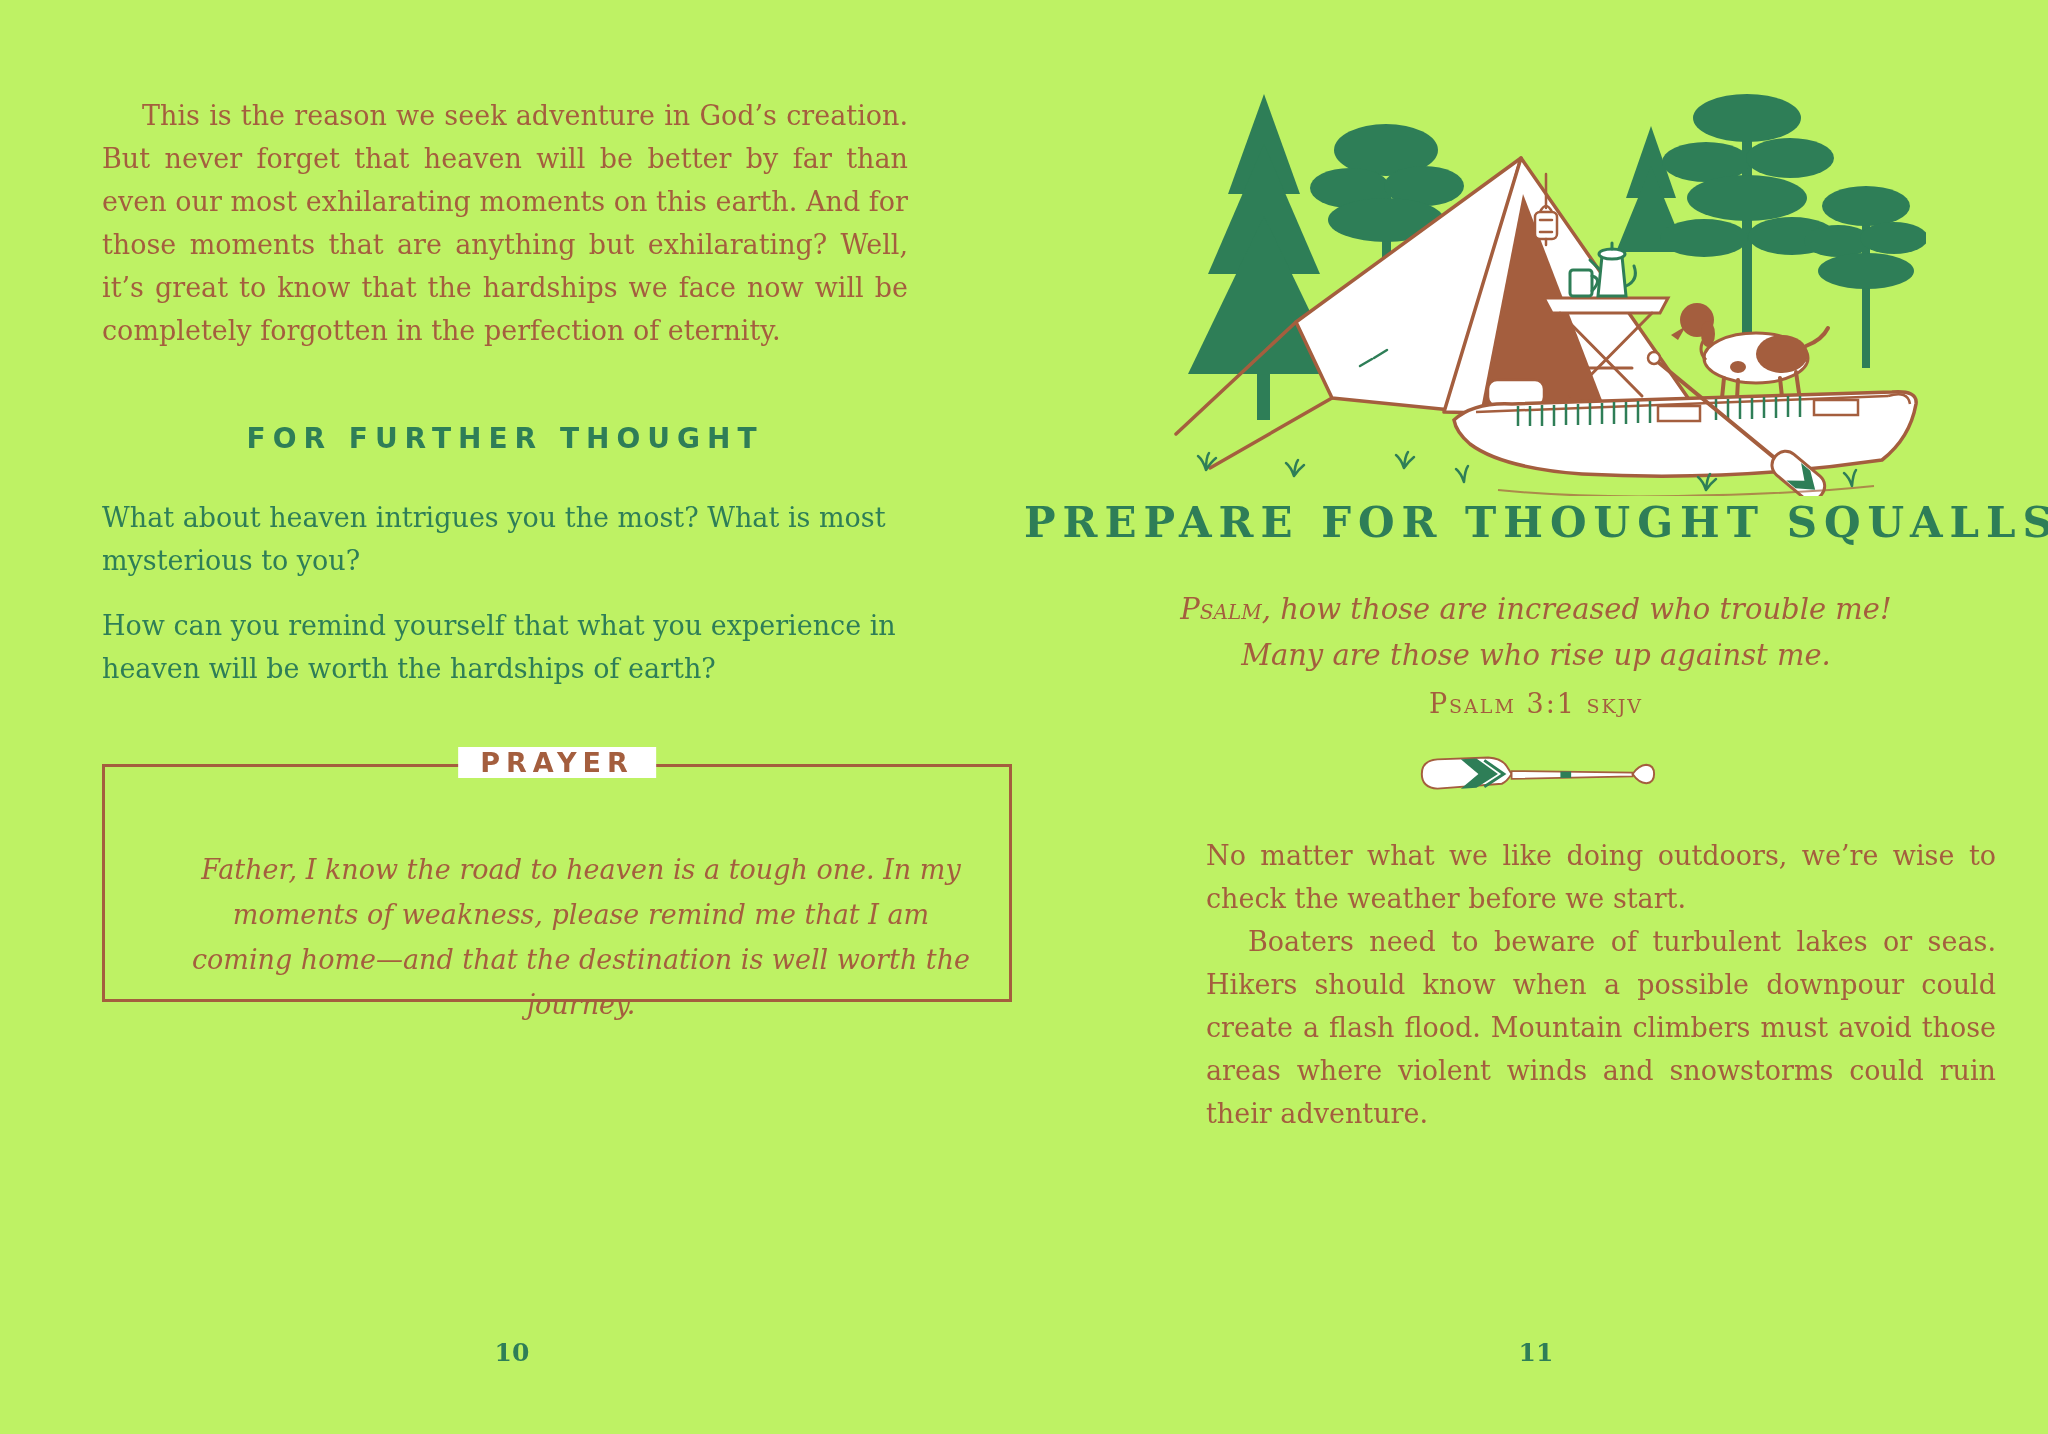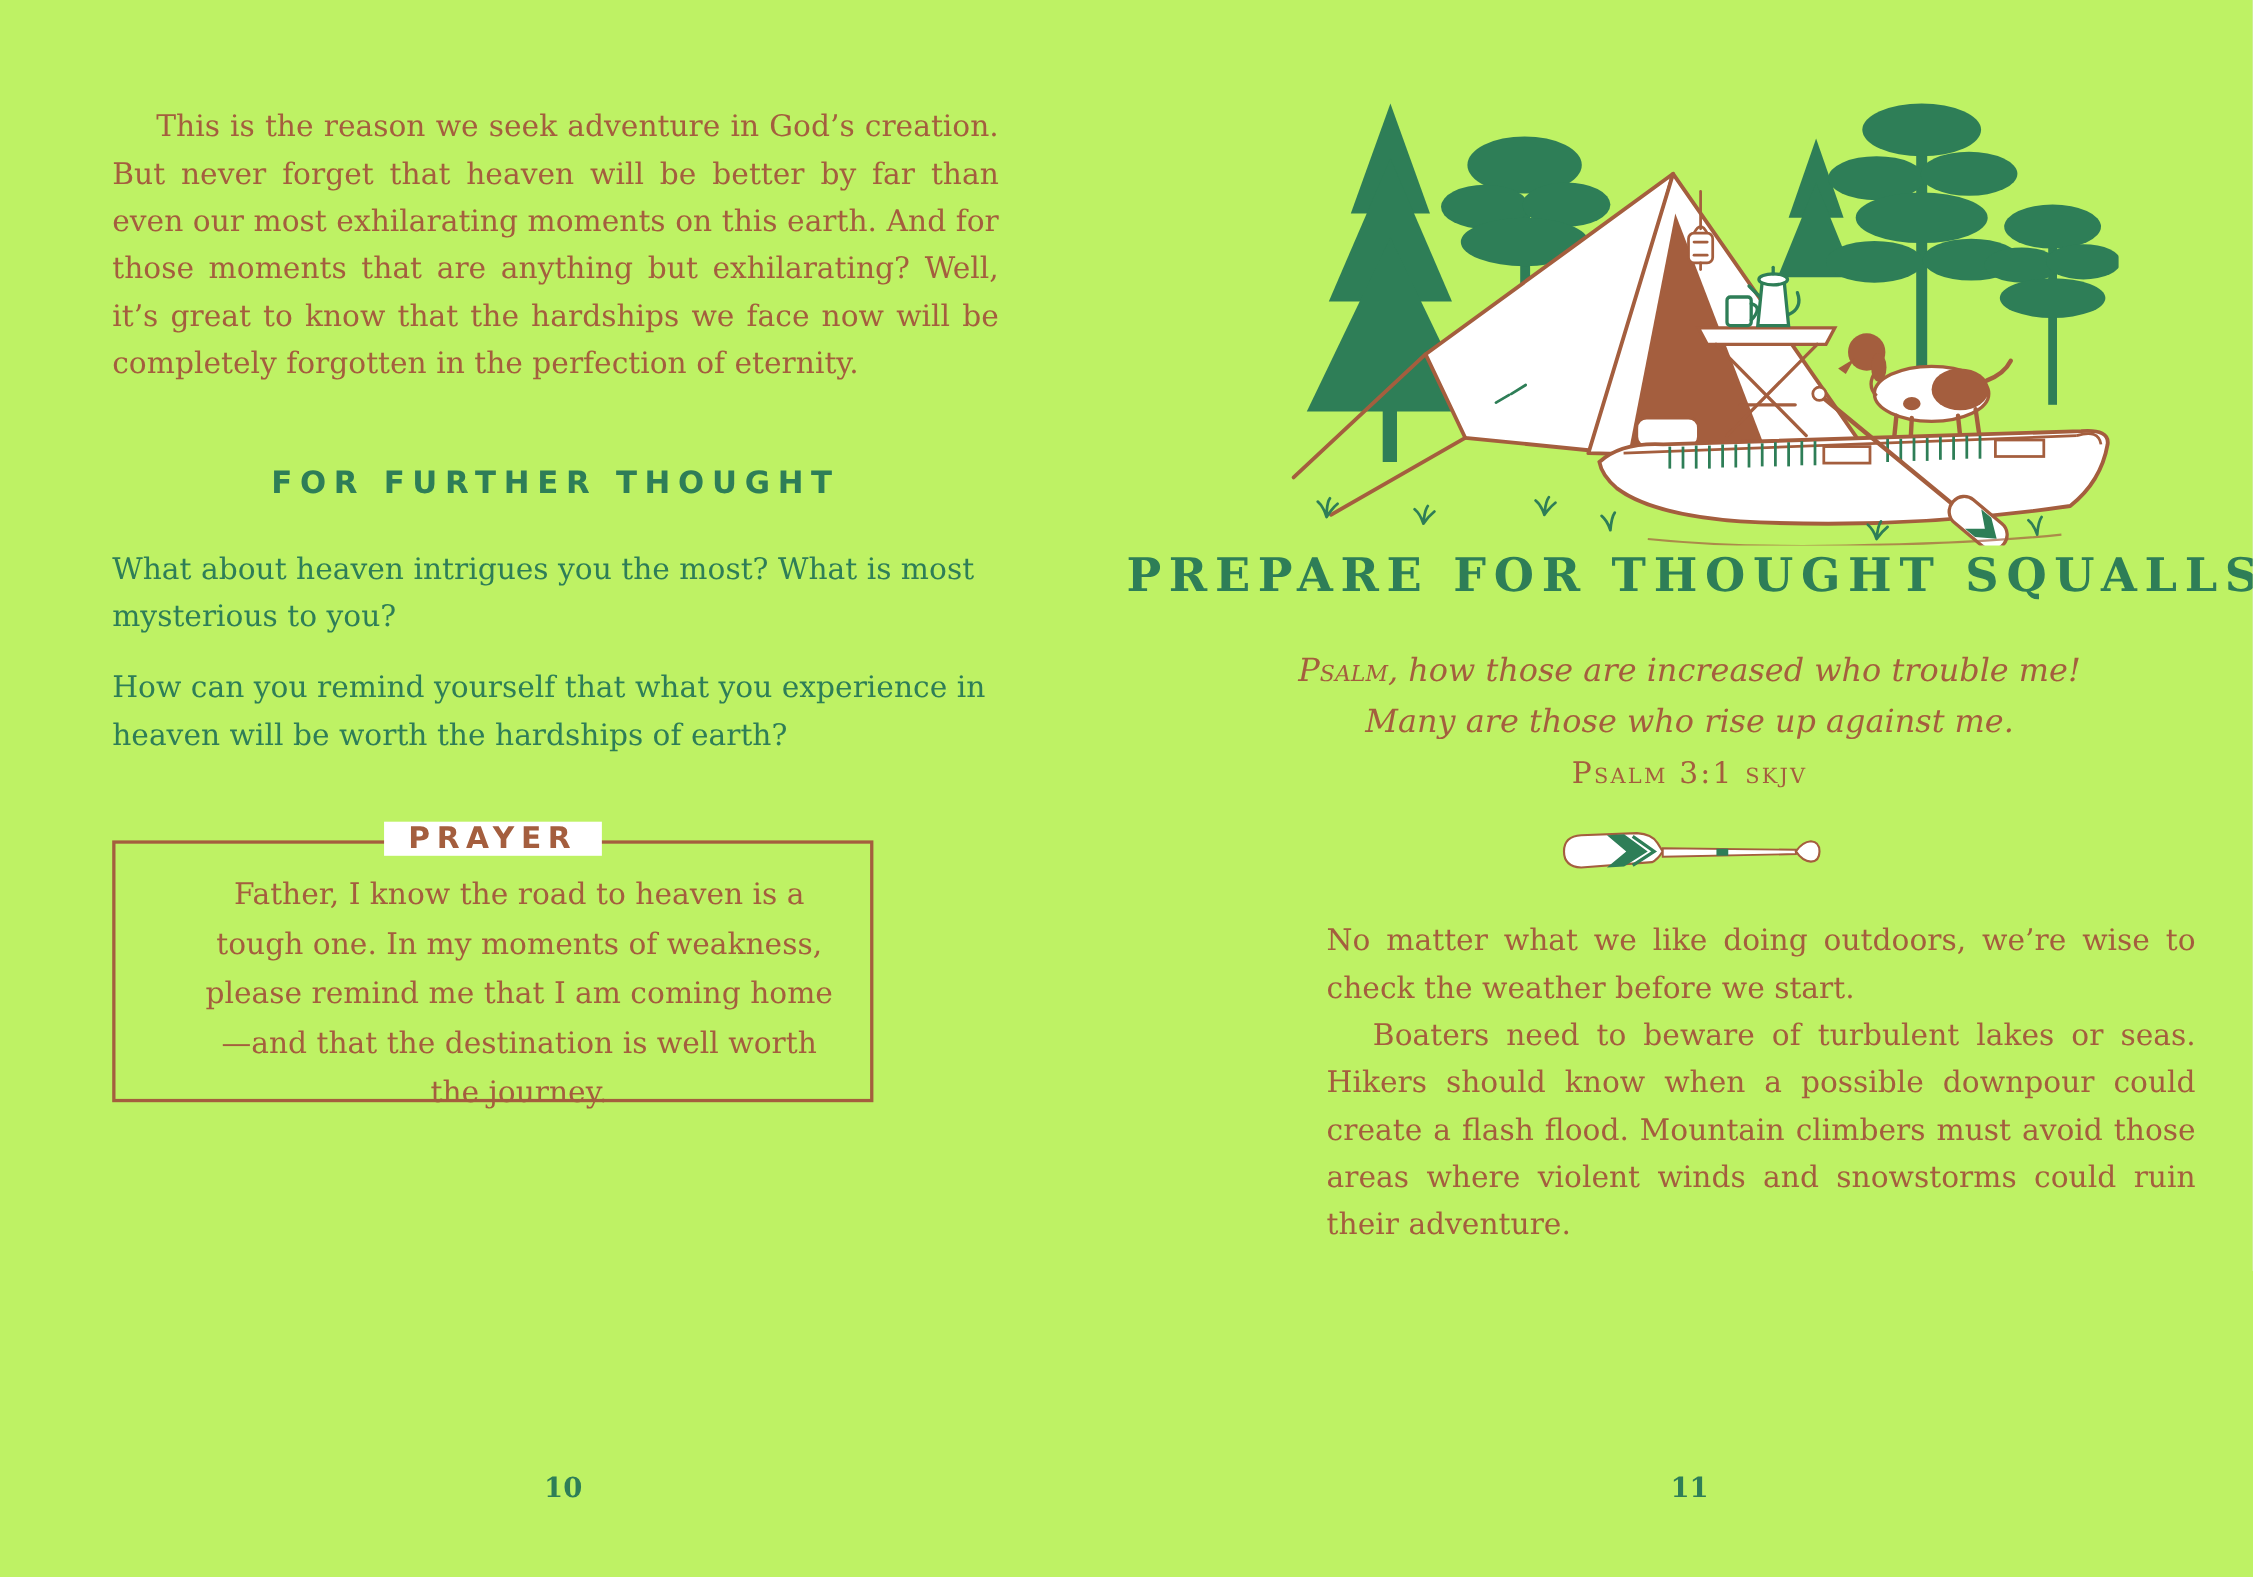"PRAYER" .prayer-box { width: 692px -> 910px }
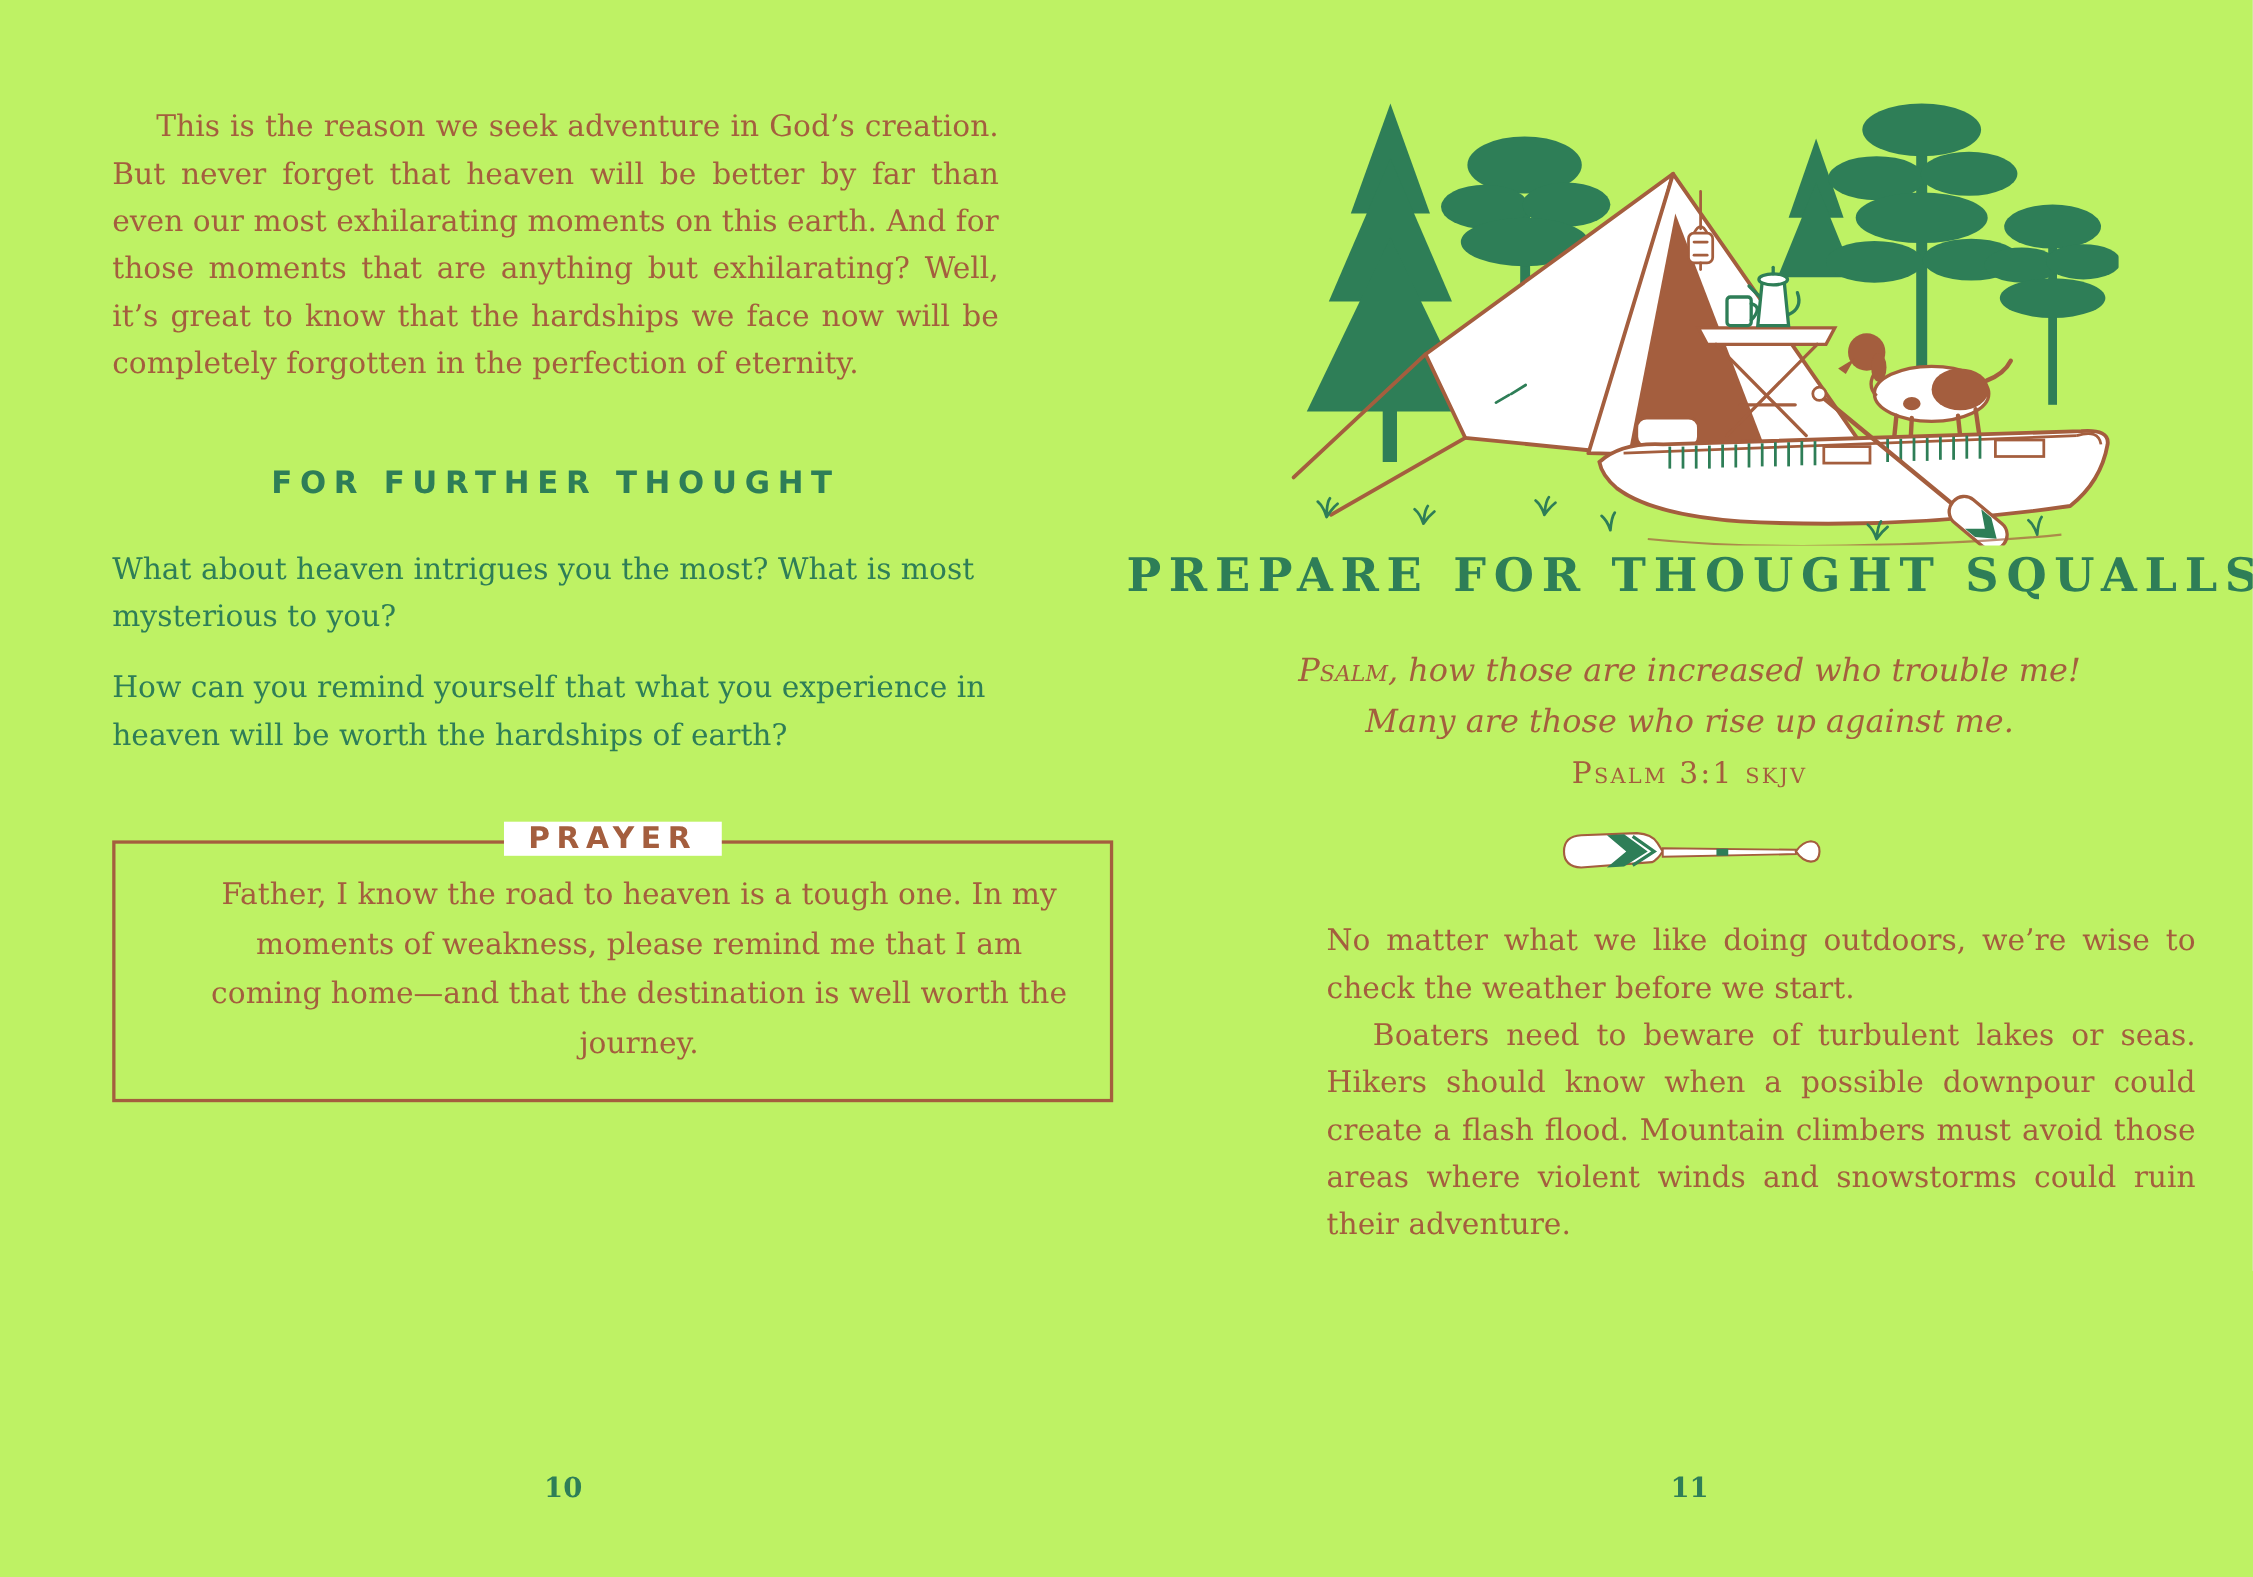"Father, I know the road" .prayer-text { font-style: none -> italic; margin: 24px 28px 0 -> 80px 28px 0 }
